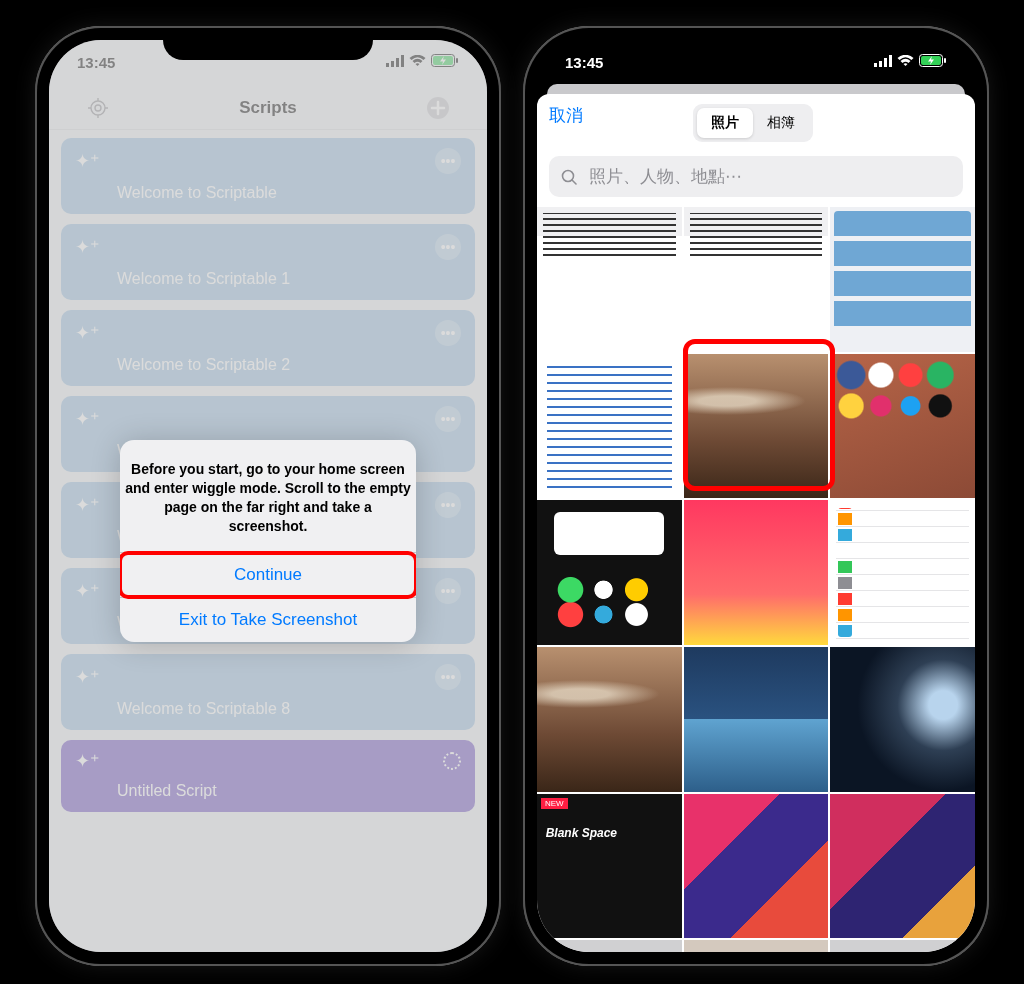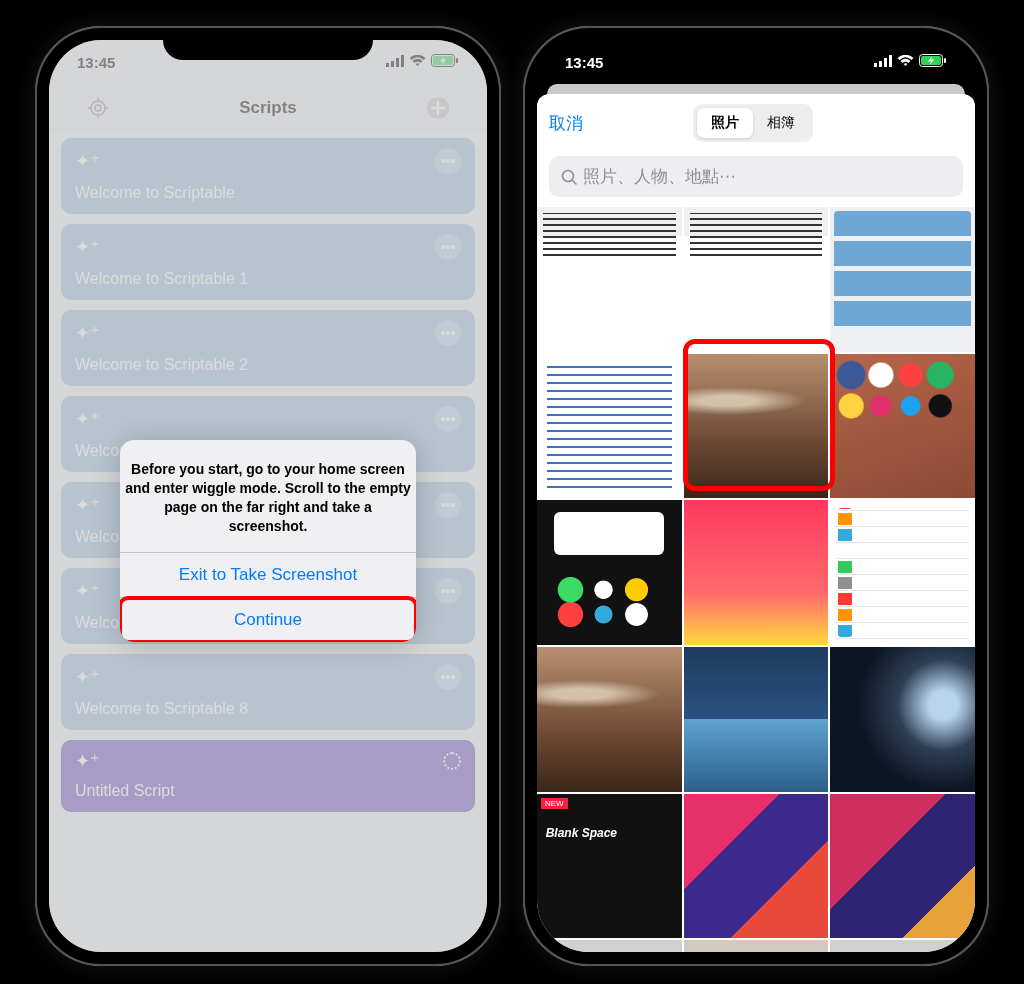"取消" .picker-nav { align-items: center -> flex-start }
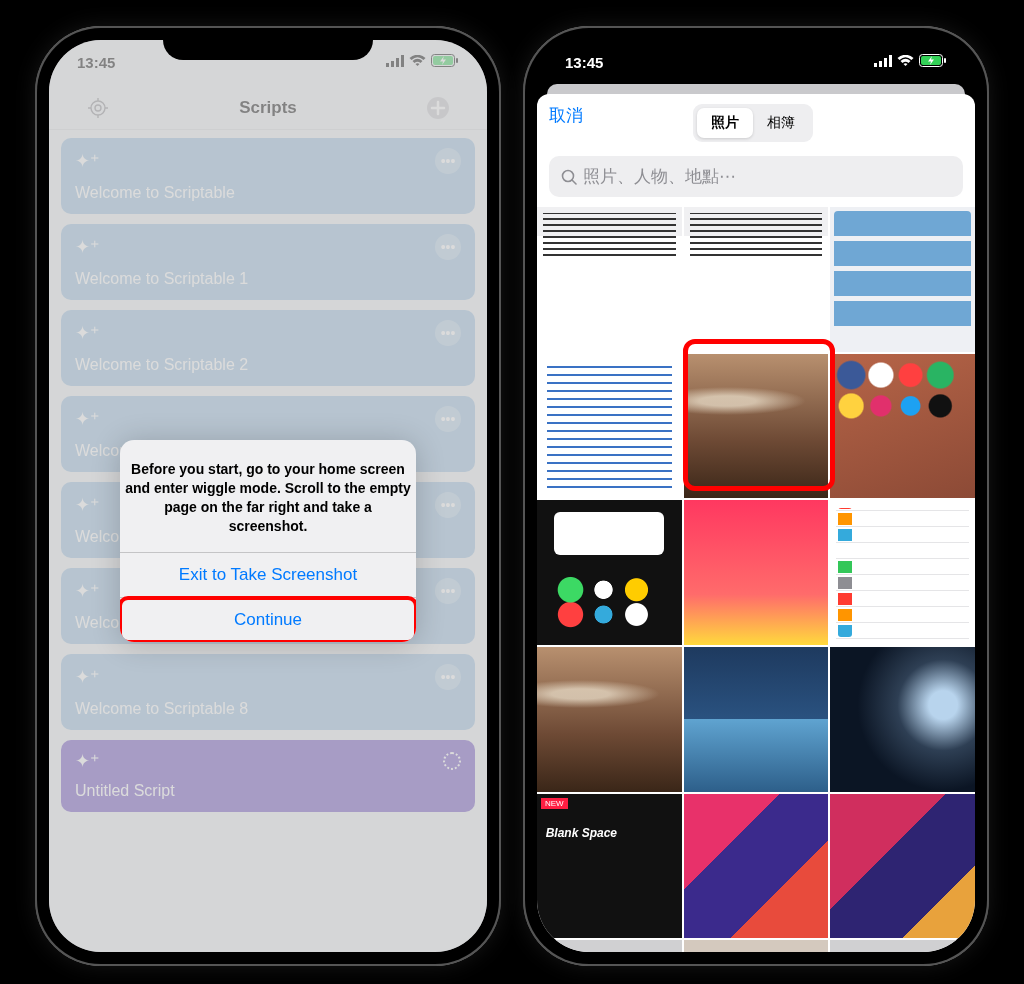"照片、人物、地點⋯" .search-bar { gap: 6px -> 12px }
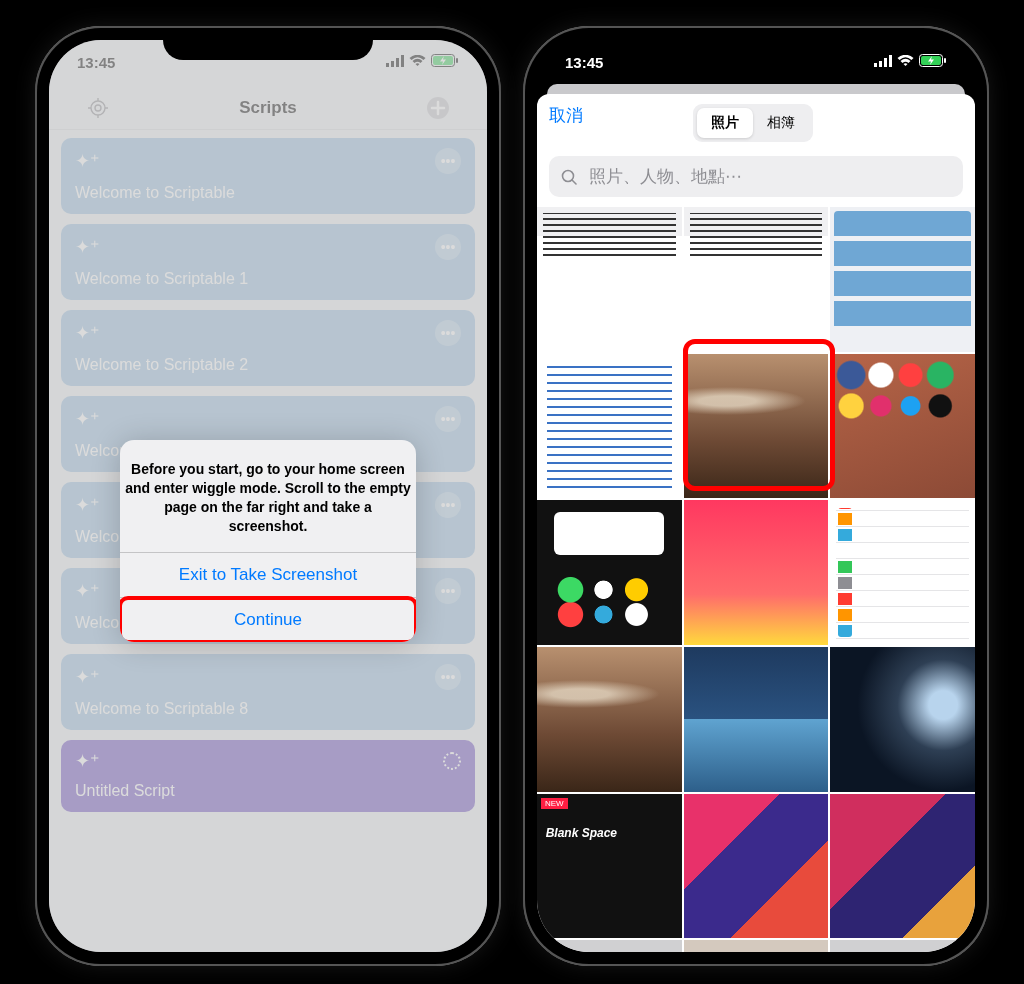"Welcome to Scriptable" .script-name { margin-left: none -> 42px }
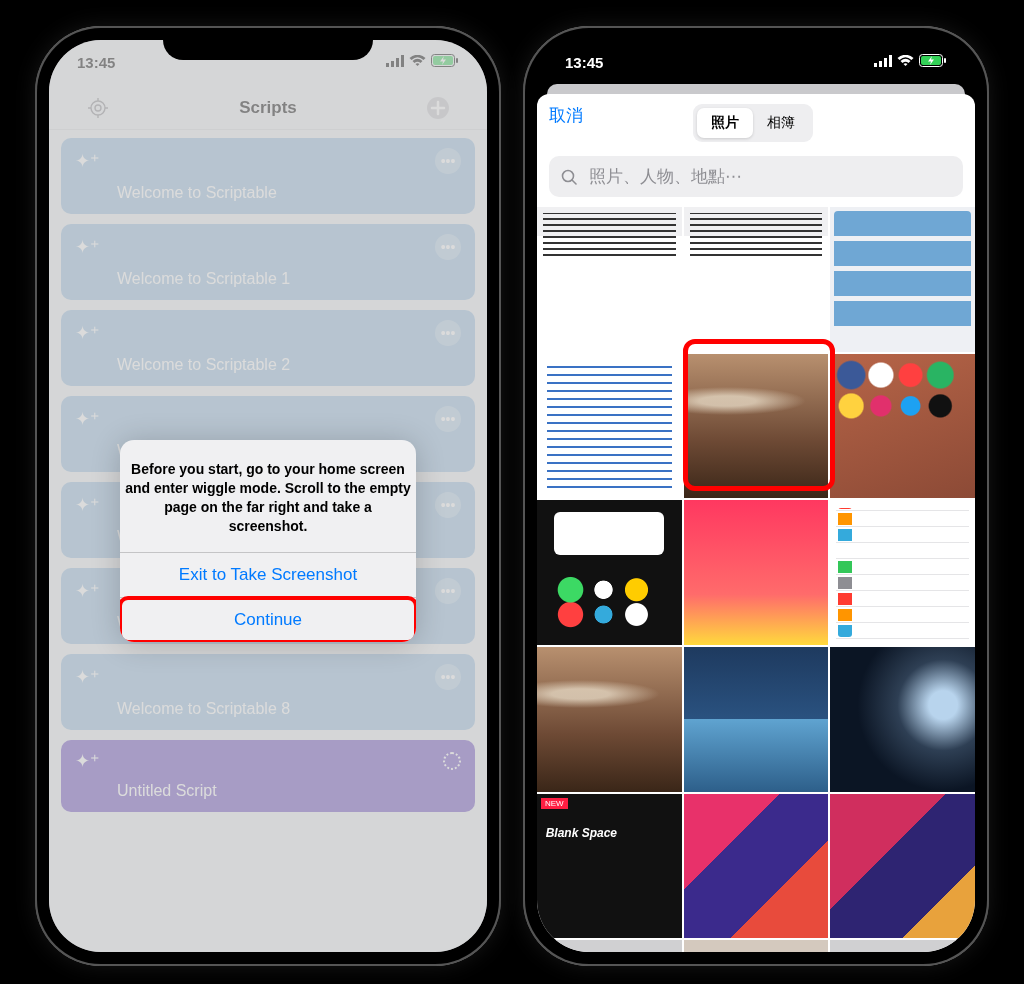"Exit to Take Screenshot" div.alert-btn { order: before "Continue" -> after "Continue" }
